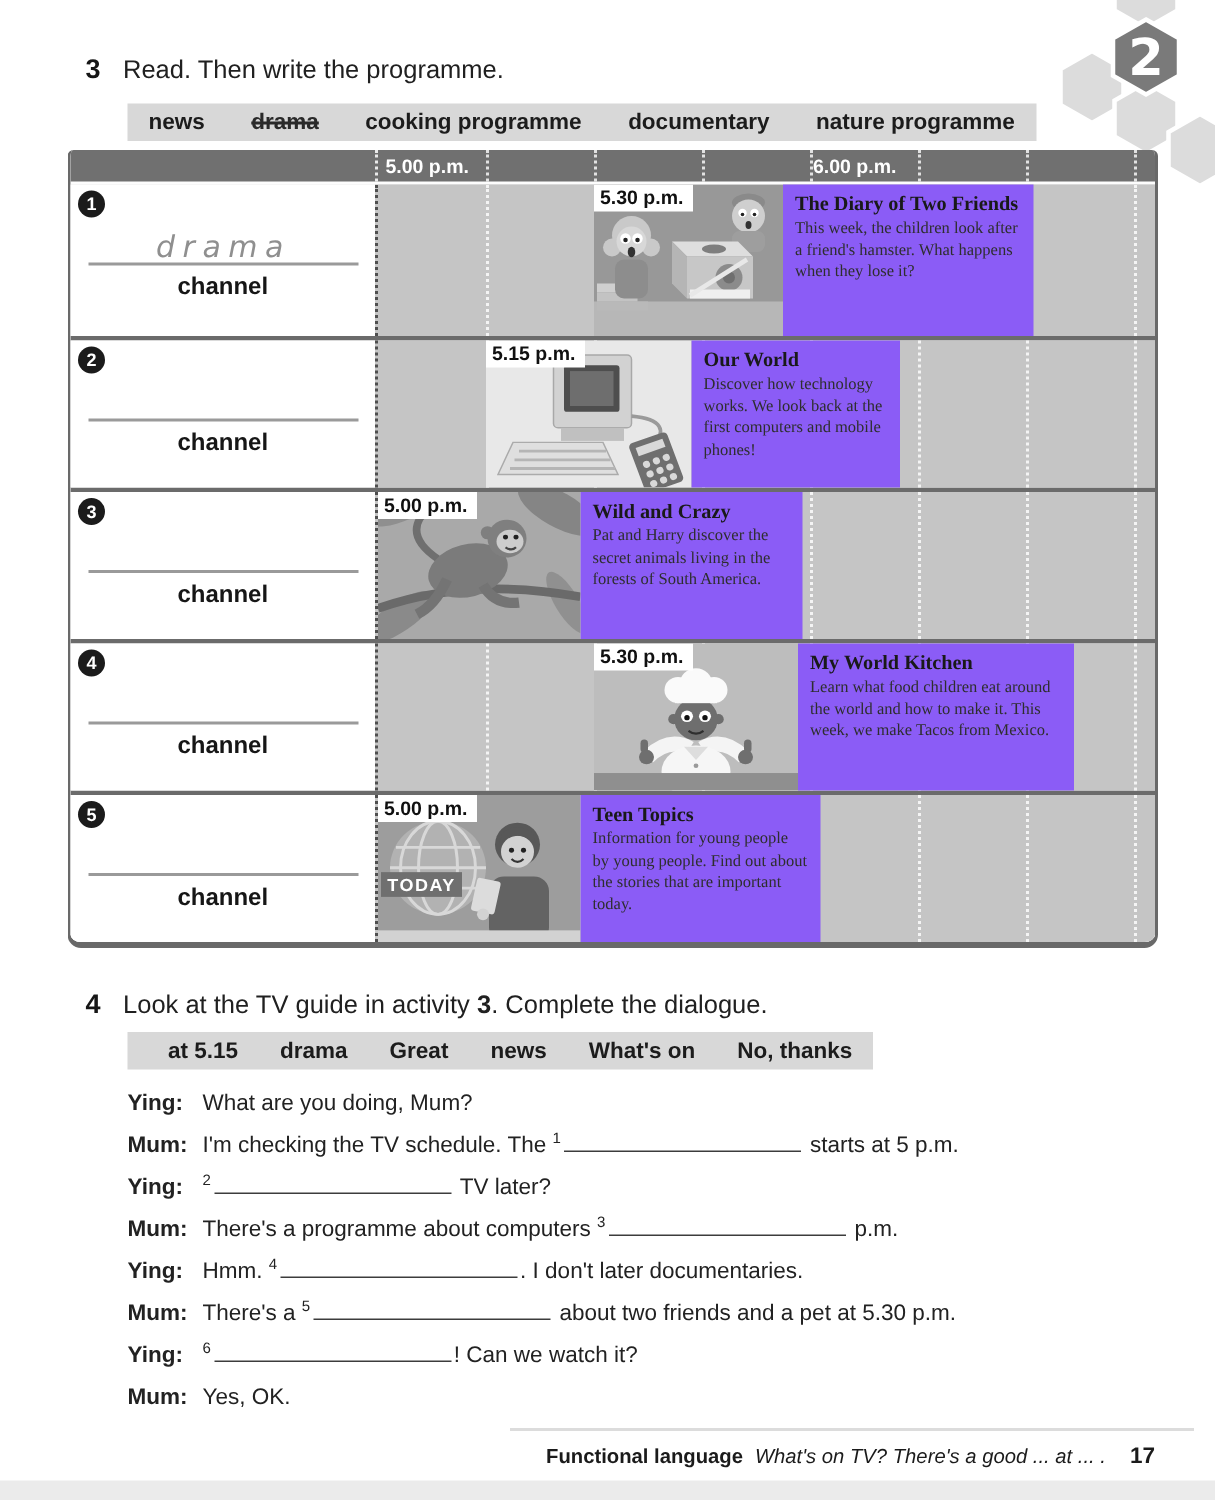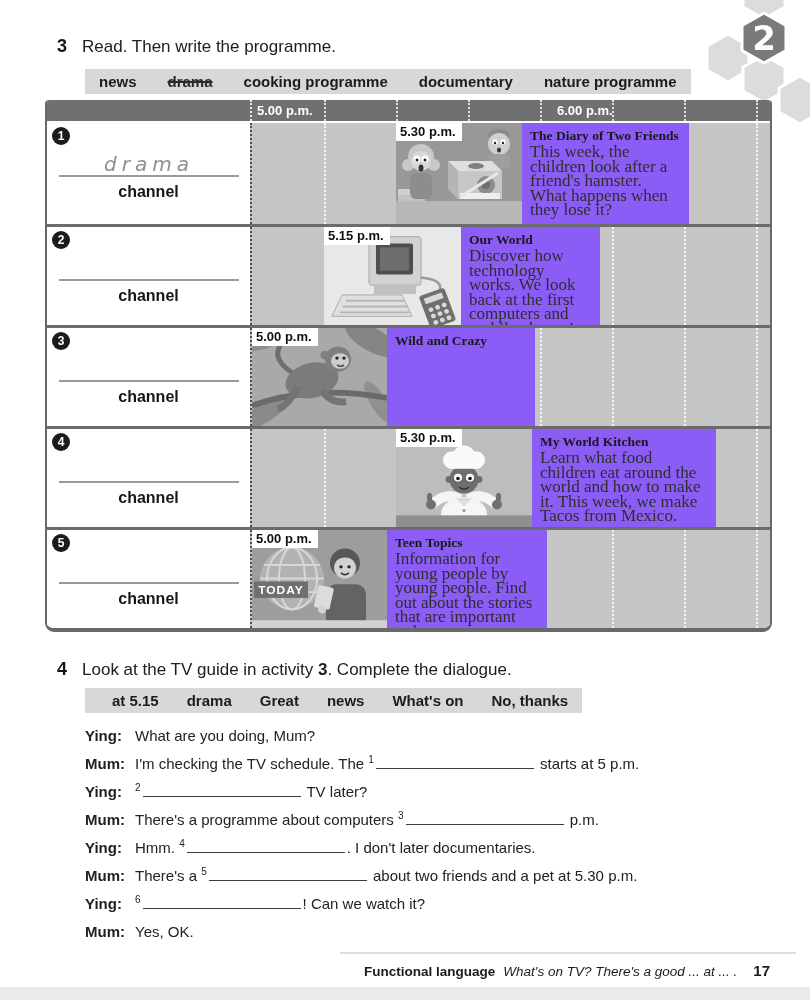"6.00 p.m." .time-label-6 { left: 305px -> 290px }
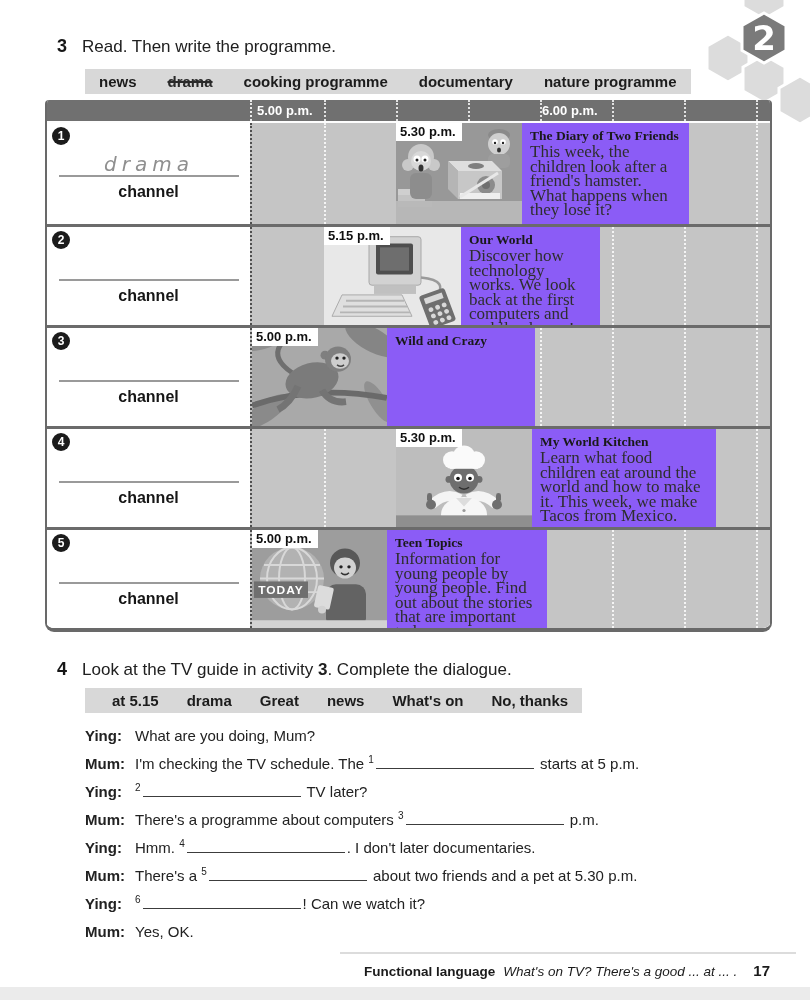"This week, the children look" .prog-desc { font-size: 17px -> 11px }
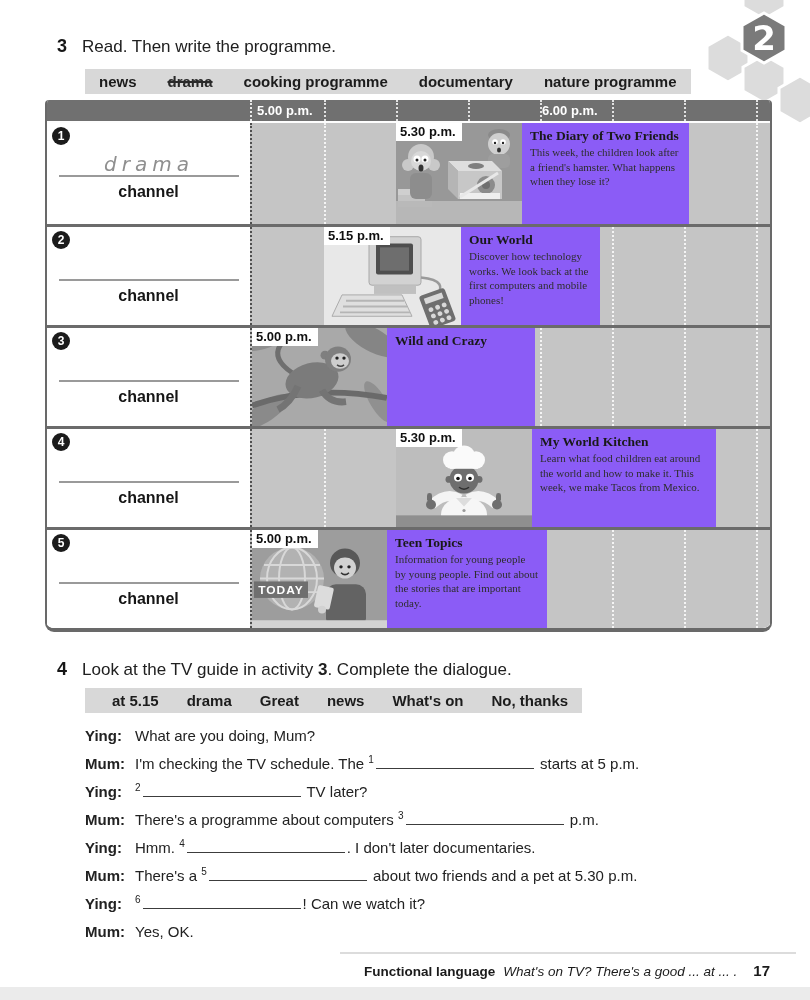"Pat and Harry discover the" div.prog-desc { html: none -> <div>Pat and Harry discover the secret animals living in the forests of South America.</div> }
